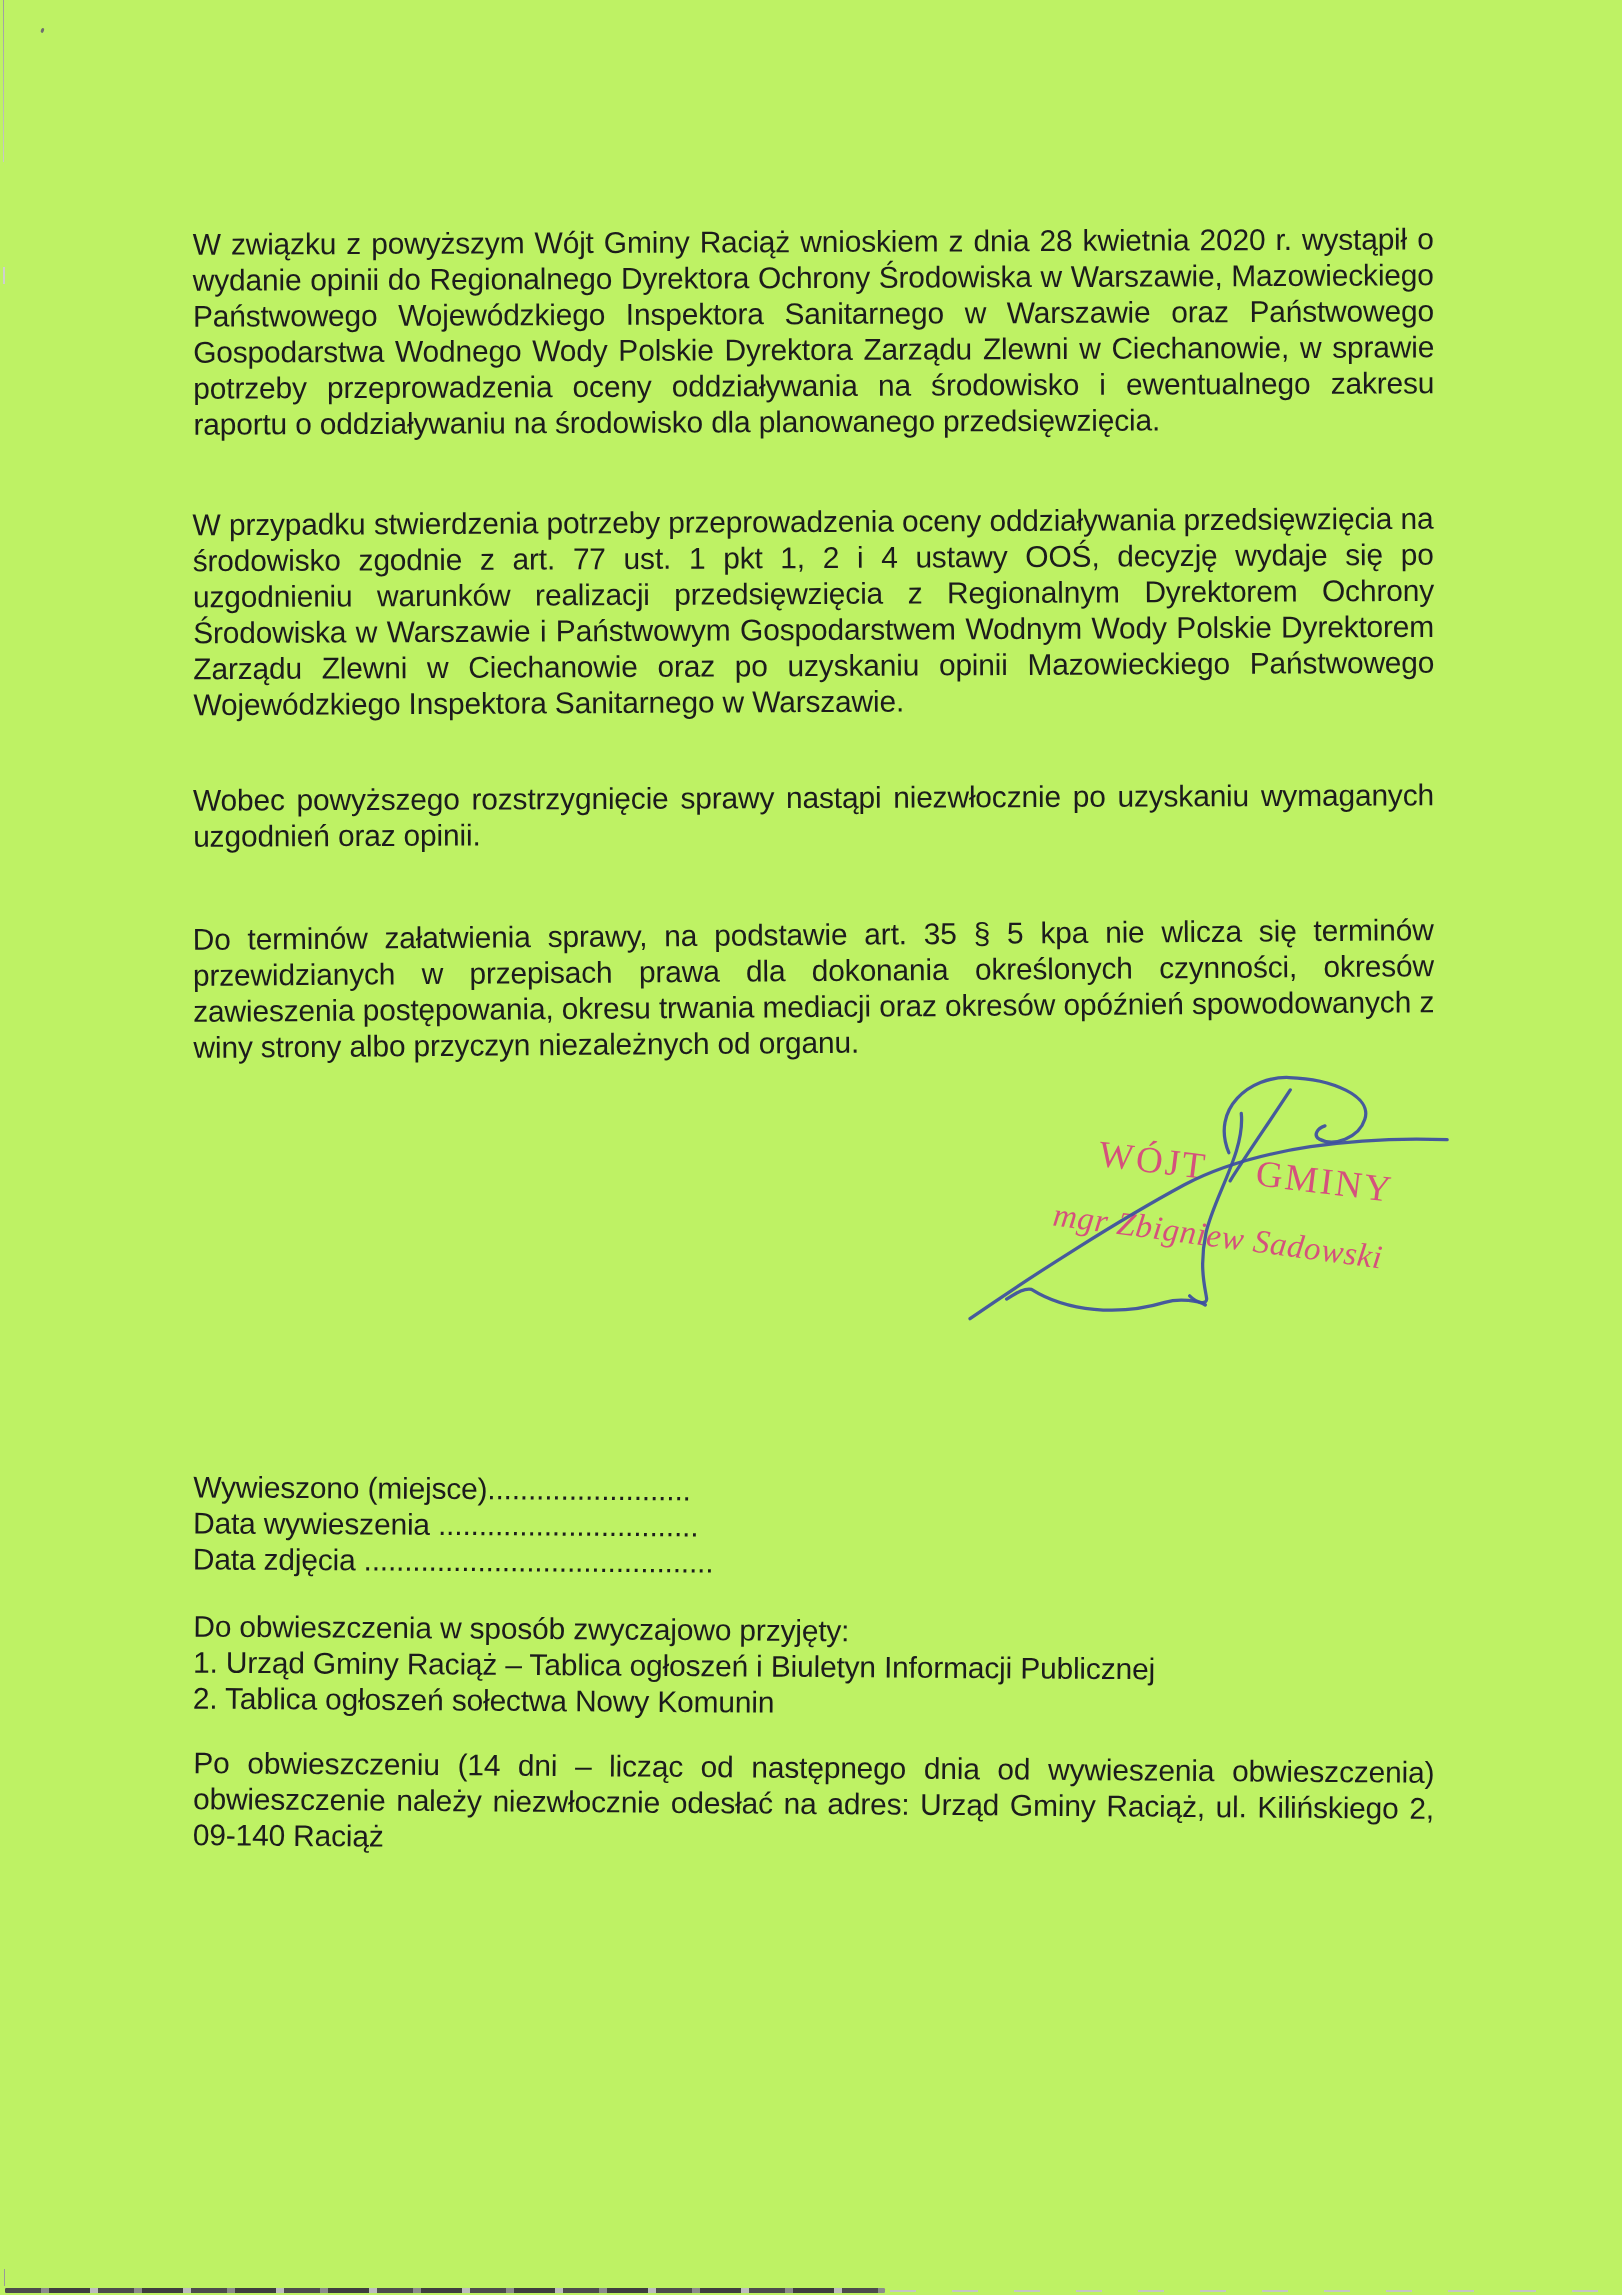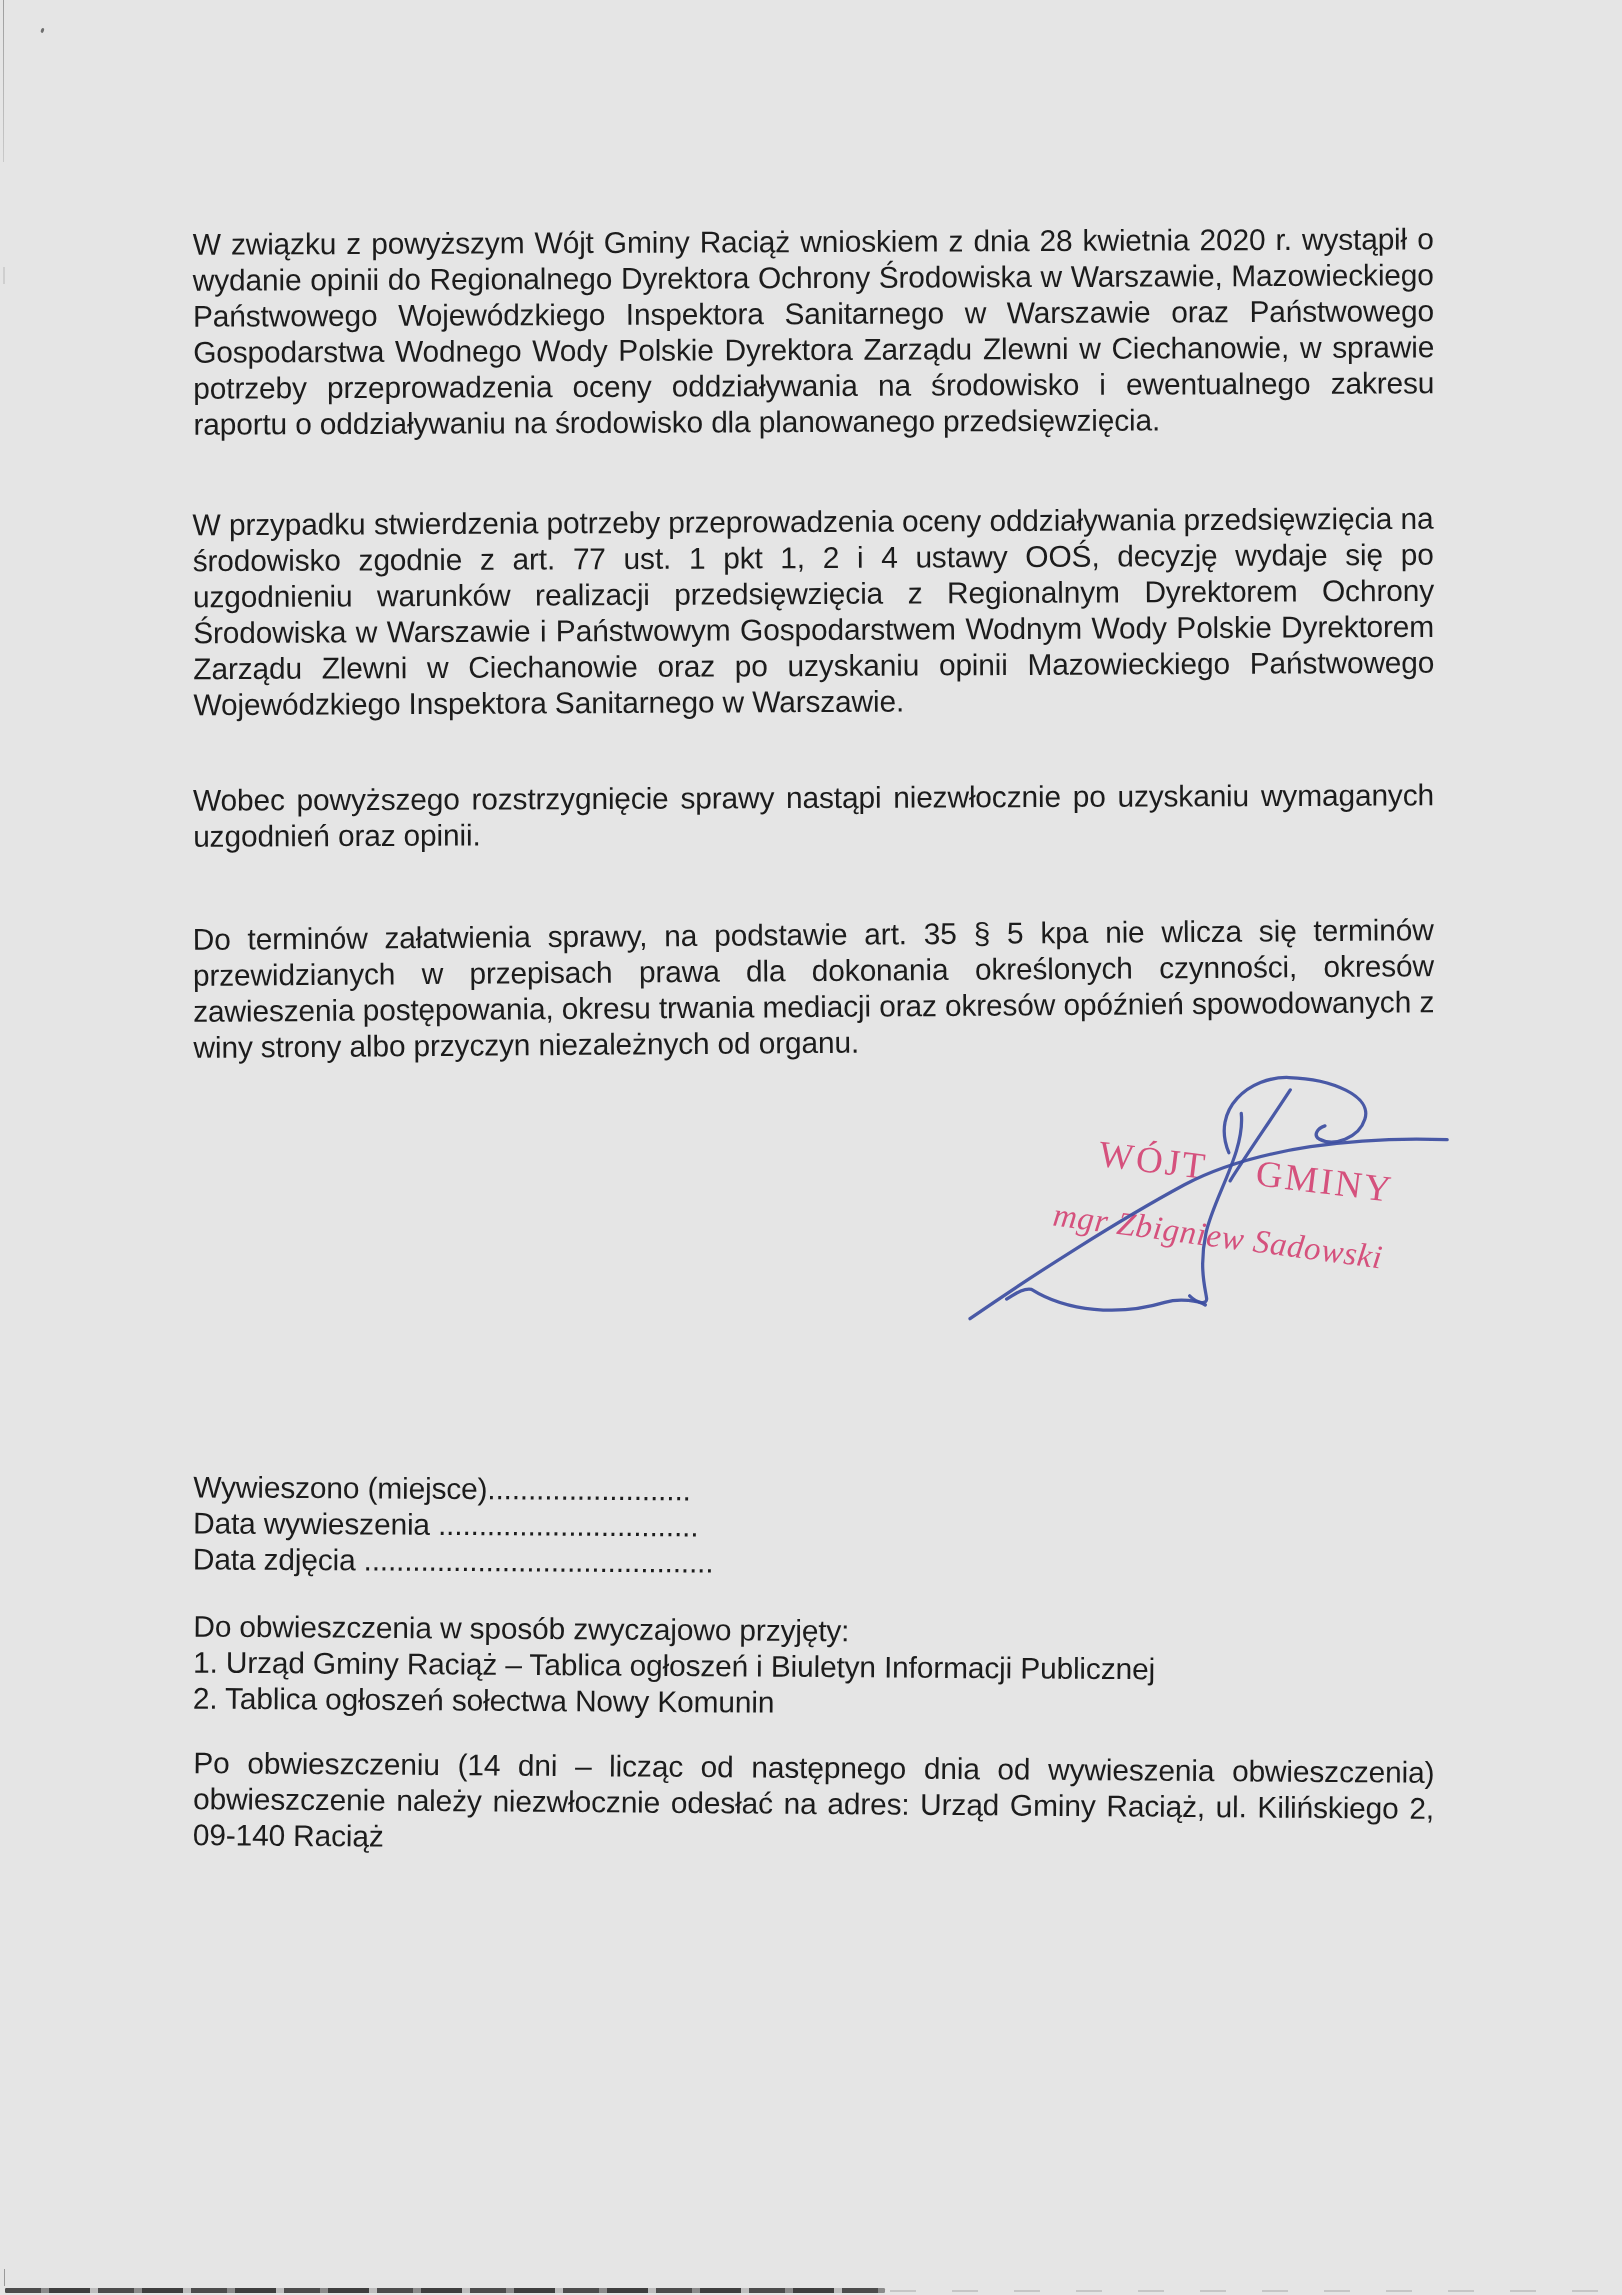"W związku z powyższym Wójt" div.page { background: #e5e5e5 -> #bef264 }
